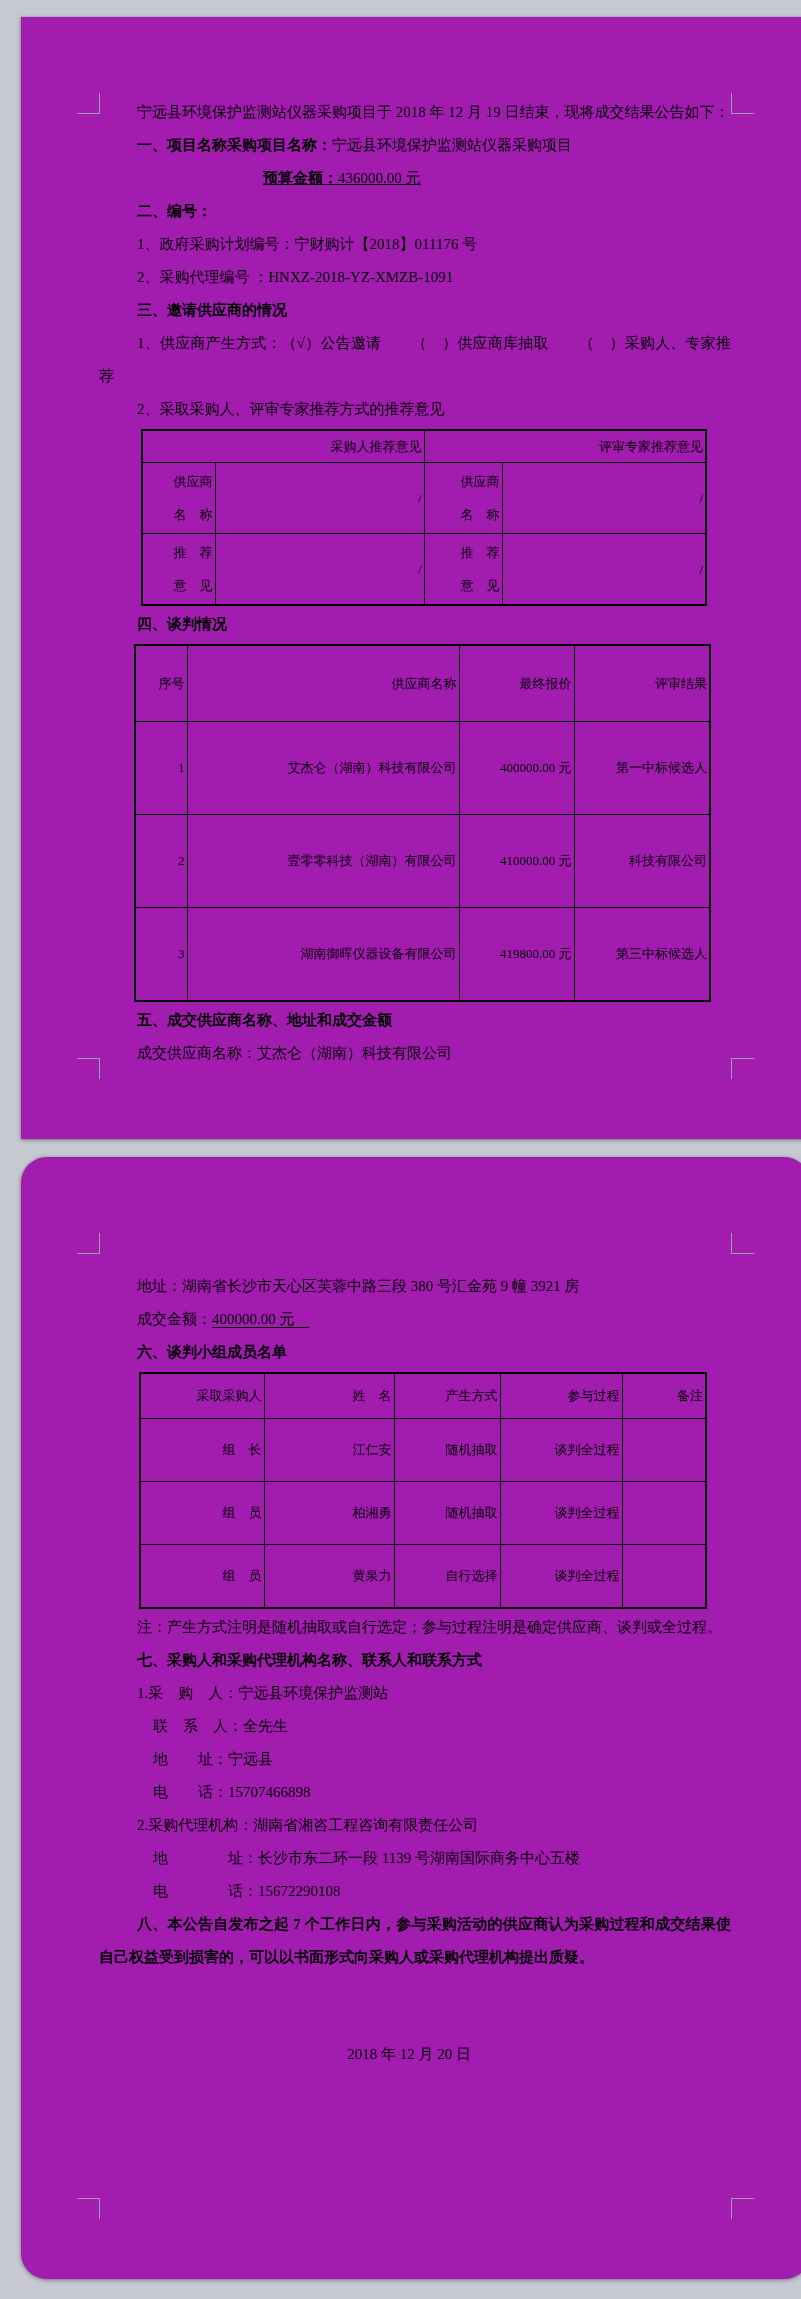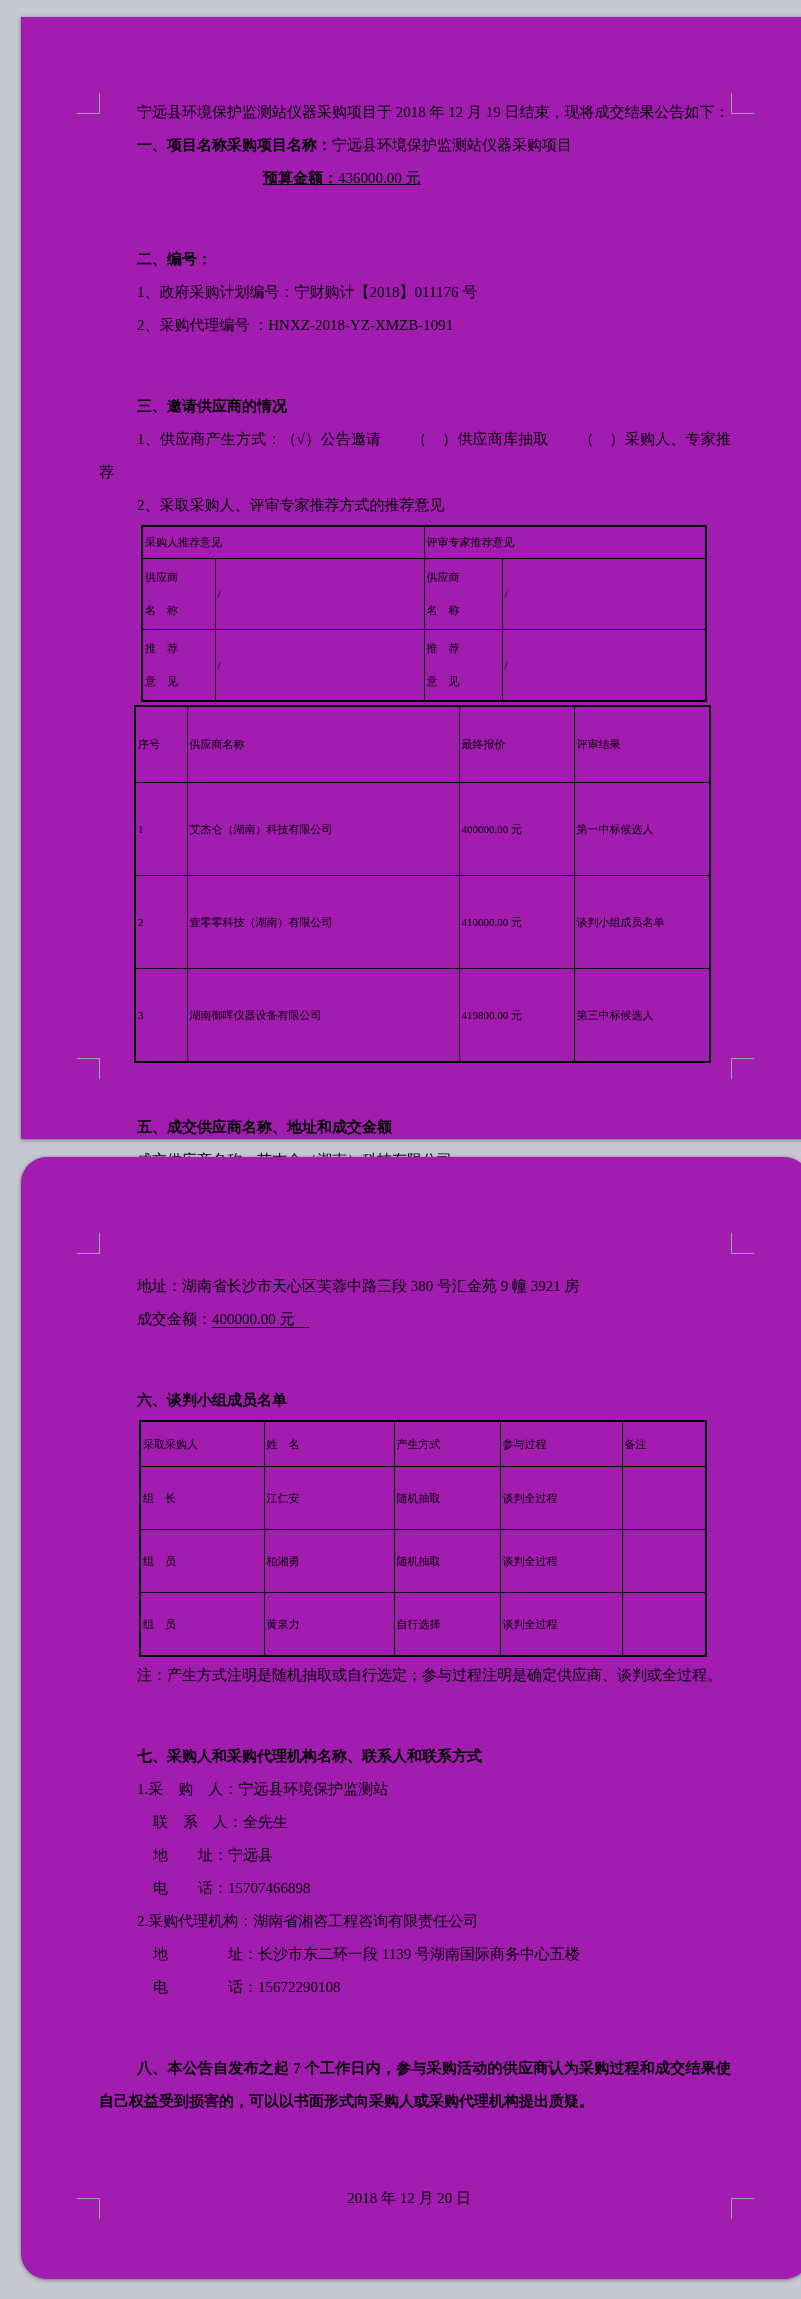"一、项目名称采购项目名称：" .bold { margin-top: 48px -> none }
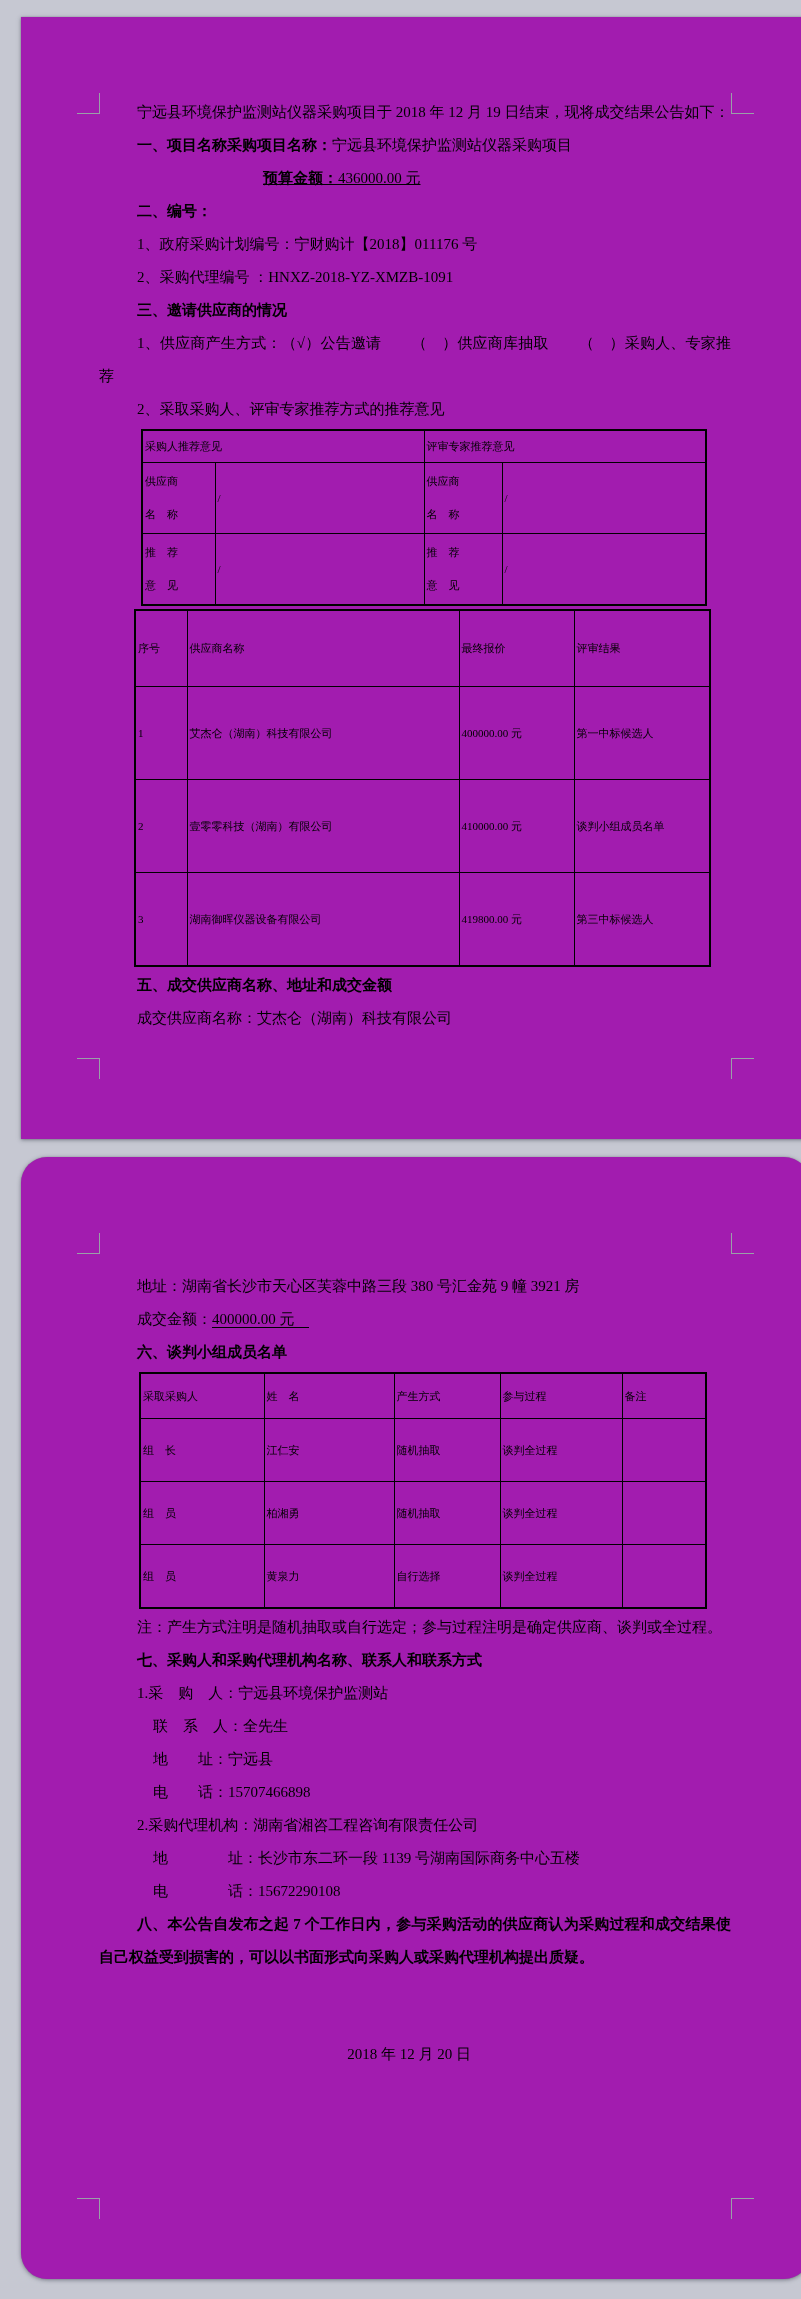"采购人推荐意见" td { font-size: 11px -> 13px; text-align: left -> right }
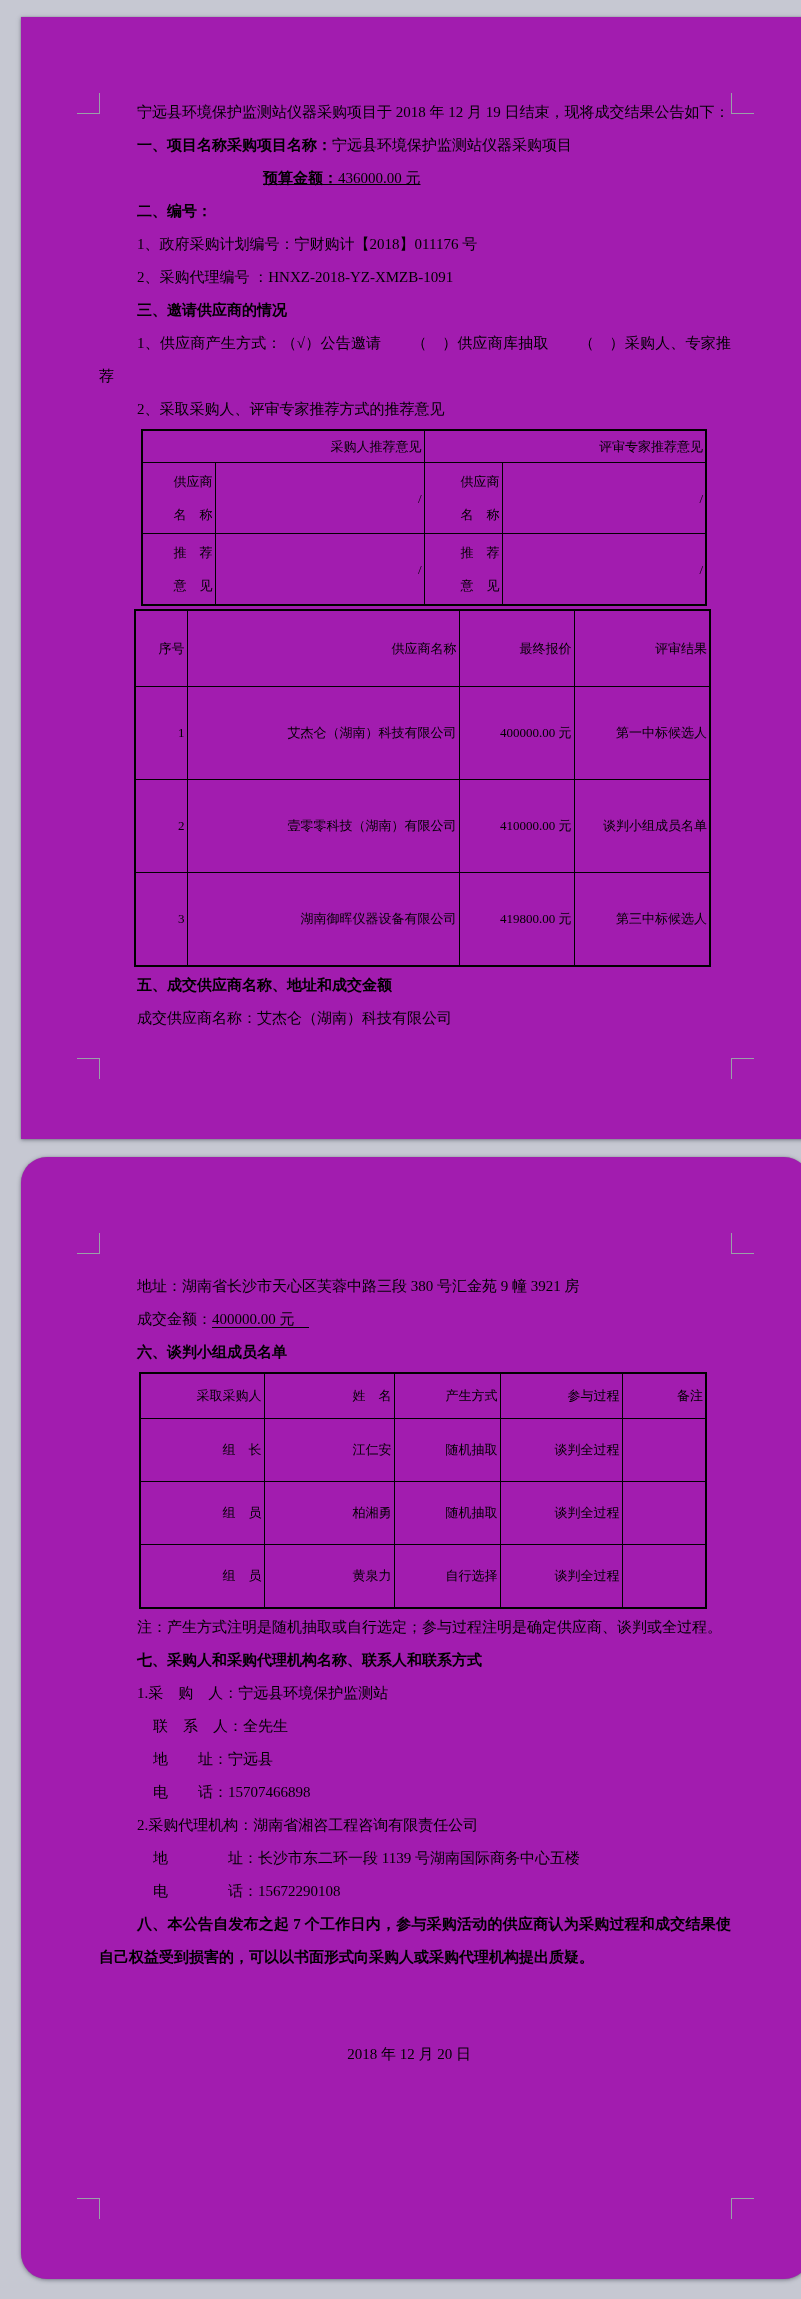"四、谈判情况" p.ind { html: none -> <p>四、谈判情况</p> }
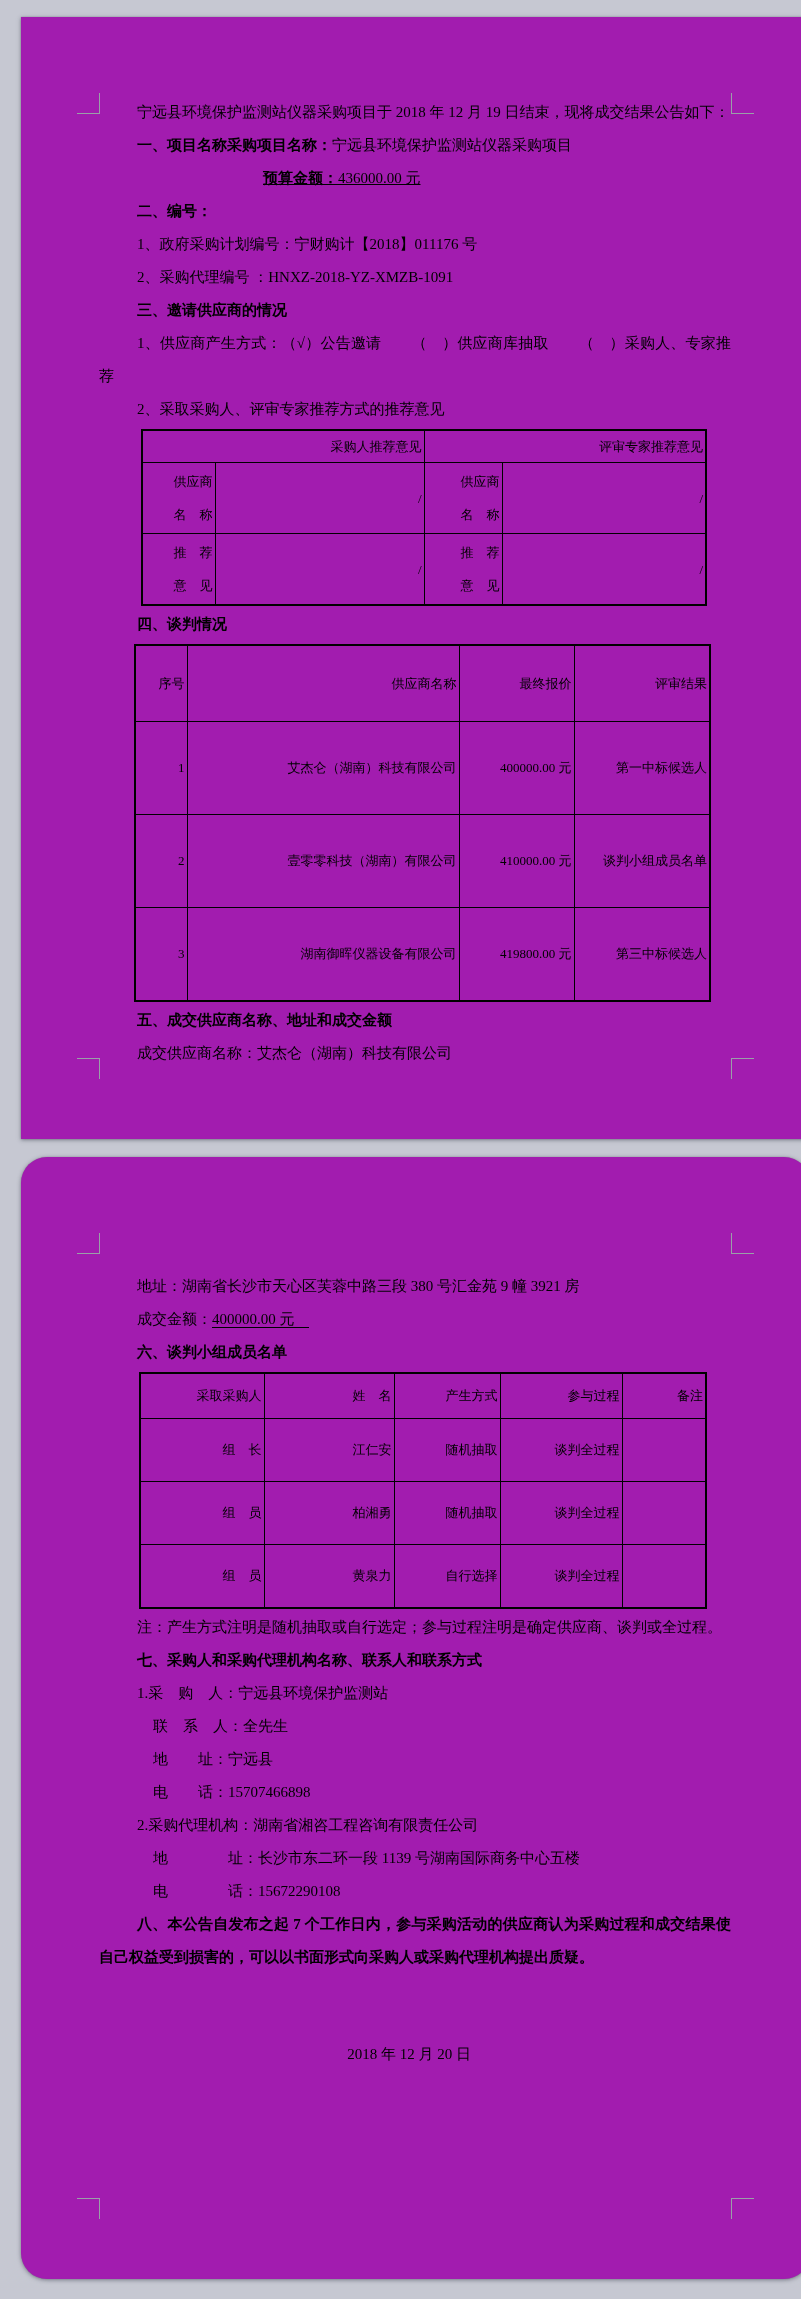"谈判小组成员名单" td { text: 谈判小组成员名单 -> 科技有限公司 }
